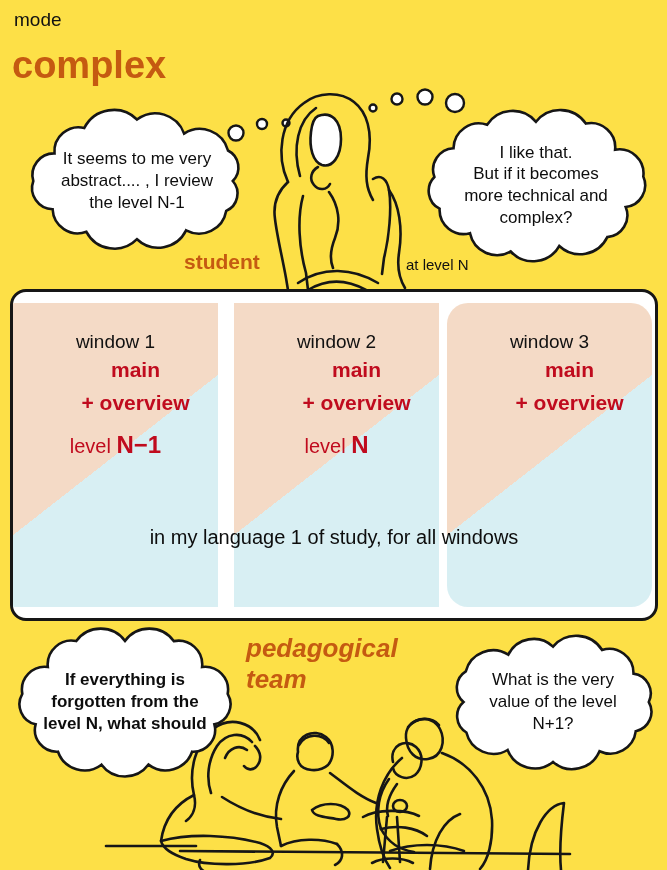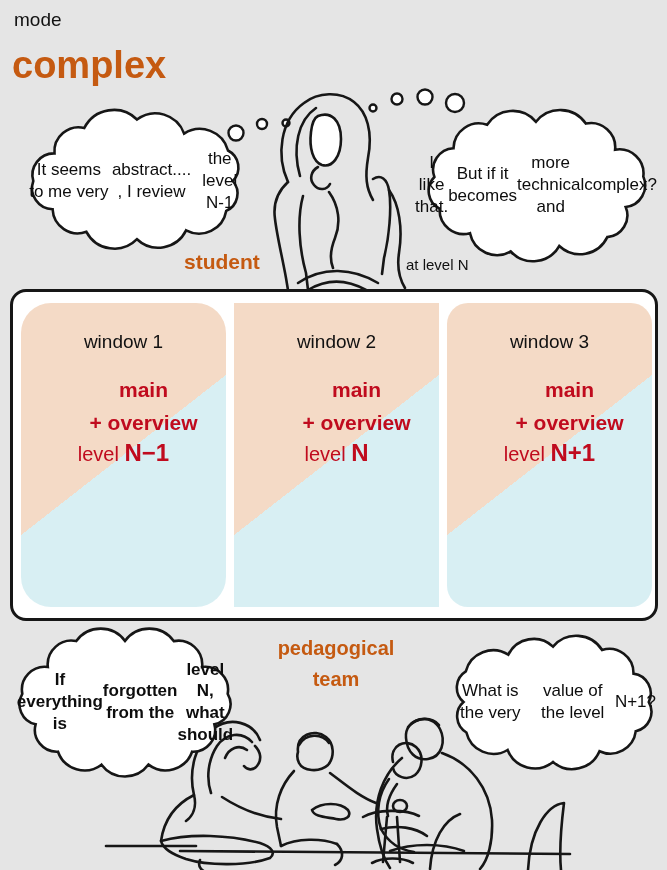"mode" .canvas { background: #e5e5e5 -> #fde047 }
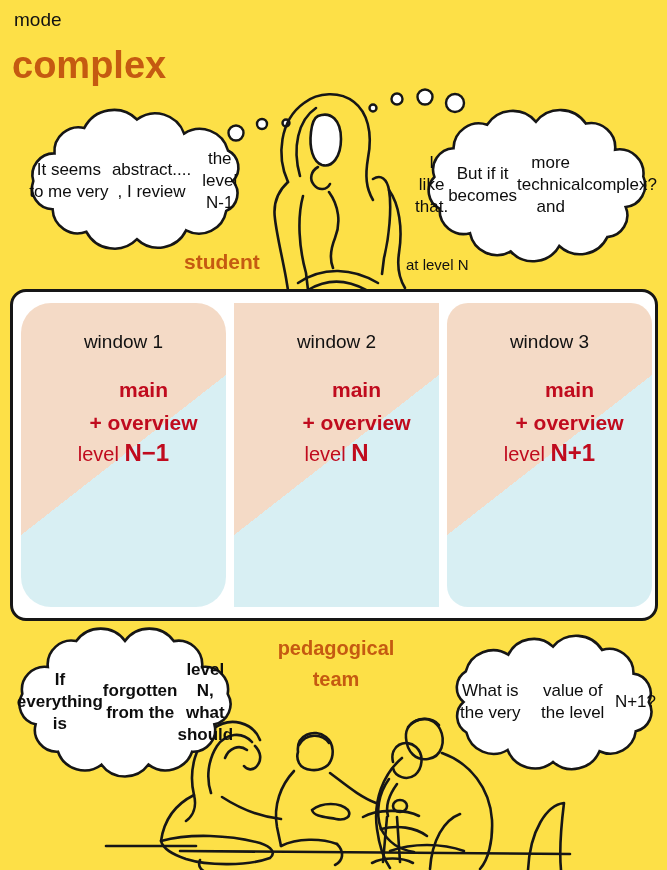"It seems to me very" .btxt { flex-direction: row -> column }
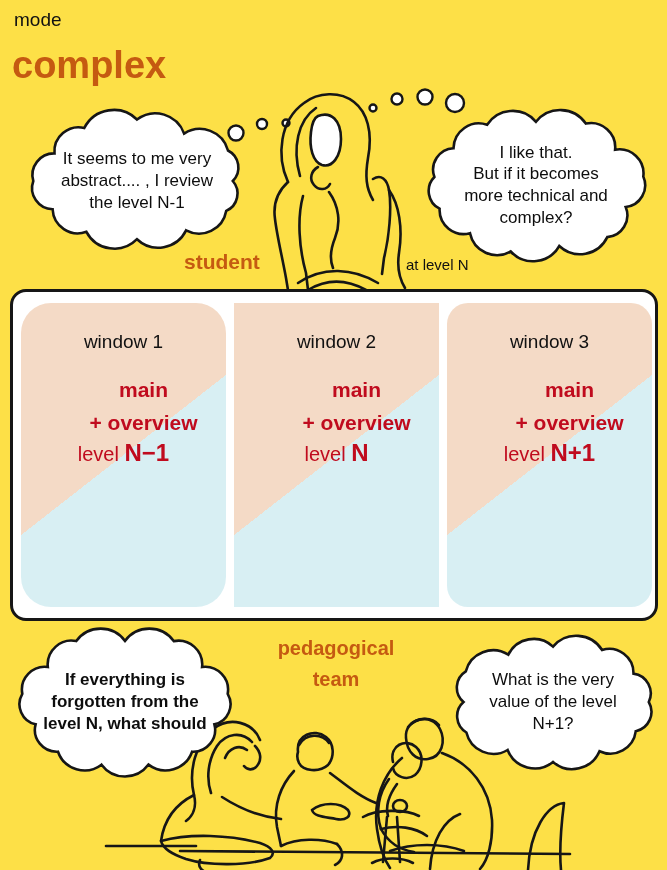"window 1" .win-1 { border-radius: 30px -> none; left: 8px -> 0 }
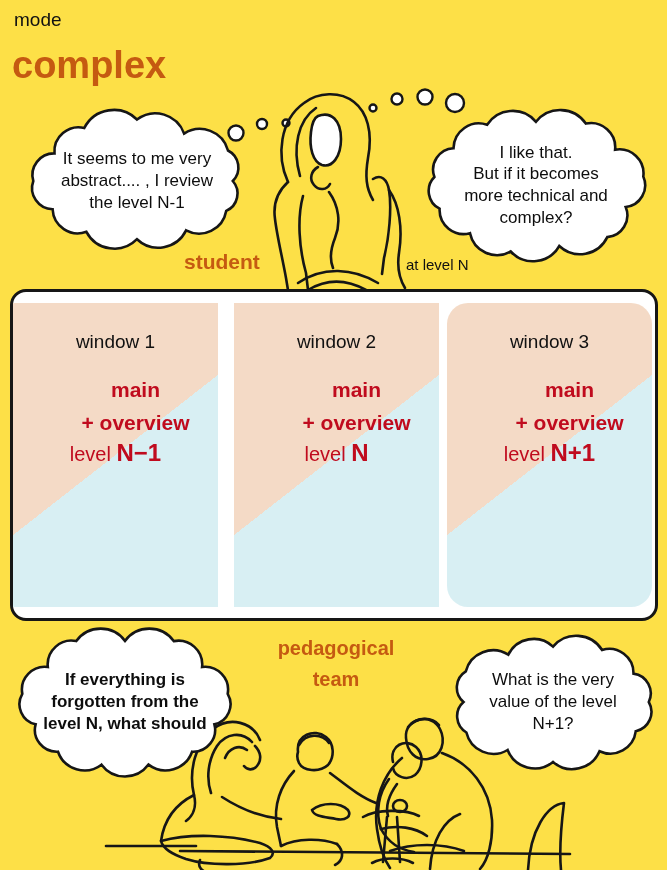"main" .wmain { margin-top: 20px -> none }
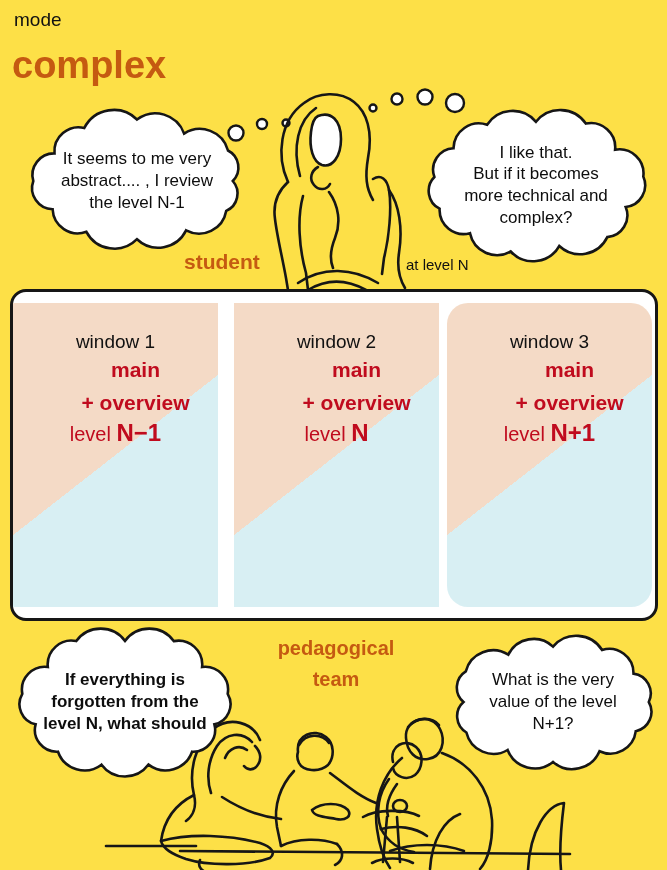"level N−1" .wlevel { margin-top: 0 -> 12px }
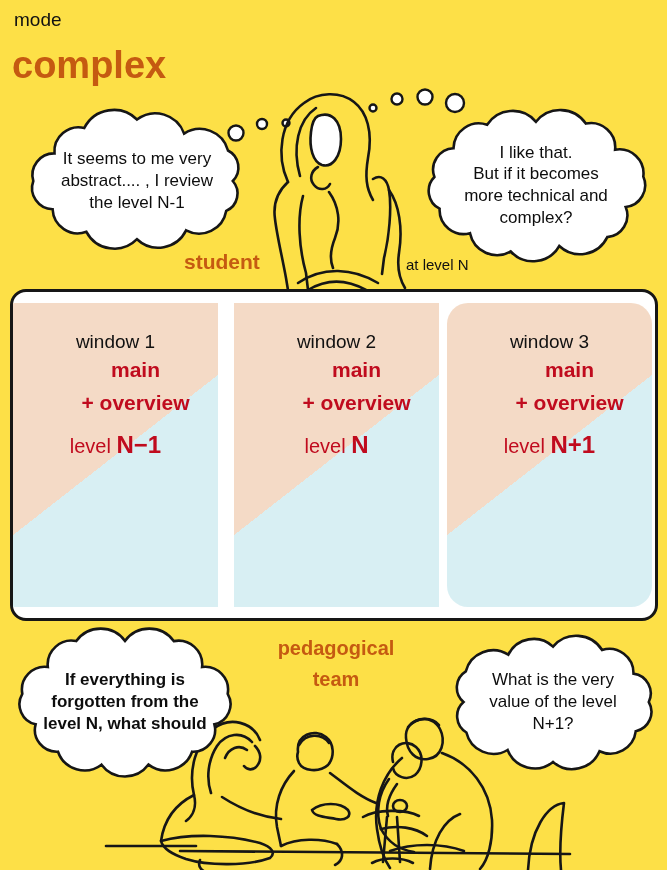"level N+1" div.wlevel { html: <div> <span>level</span> <b>N+1</b> </div> -> none }
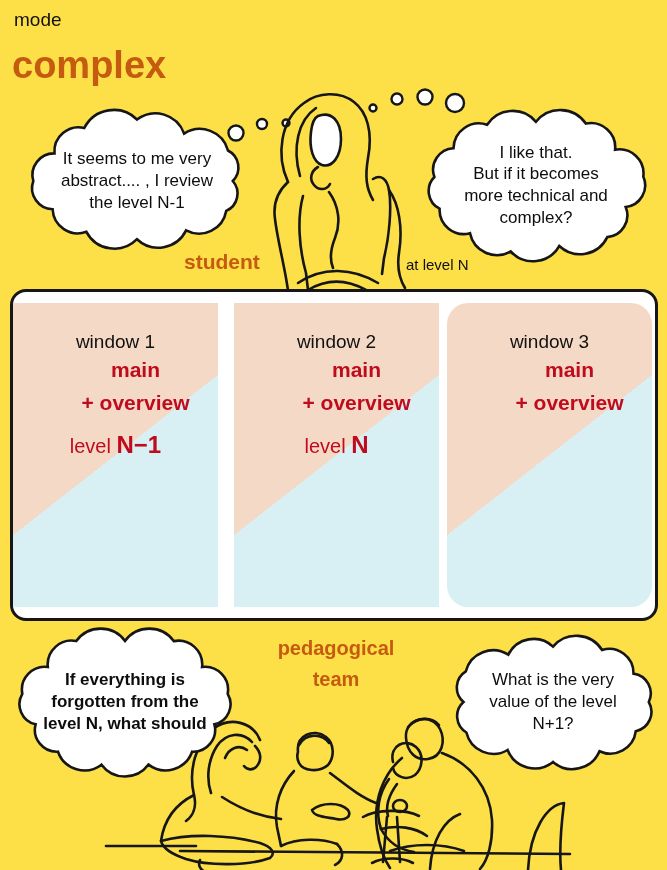"in my language 1 of" div.caption { html: none -> <div>in my language 1 of study, for all windows</div> }
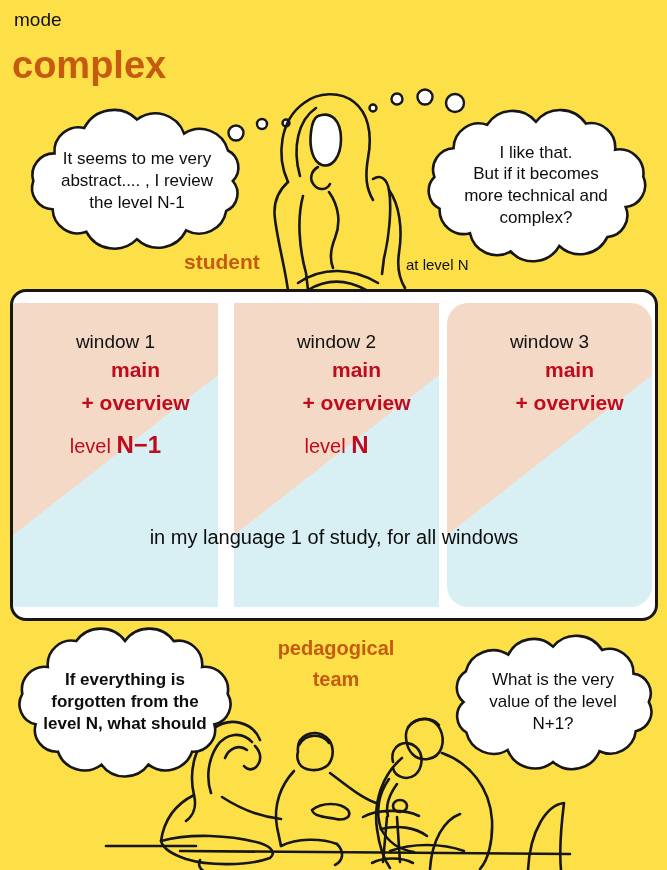"pedagogical" .team-label { font-size: 20px -> 26px; font-style: none -> italic; text-align: center -> left }
